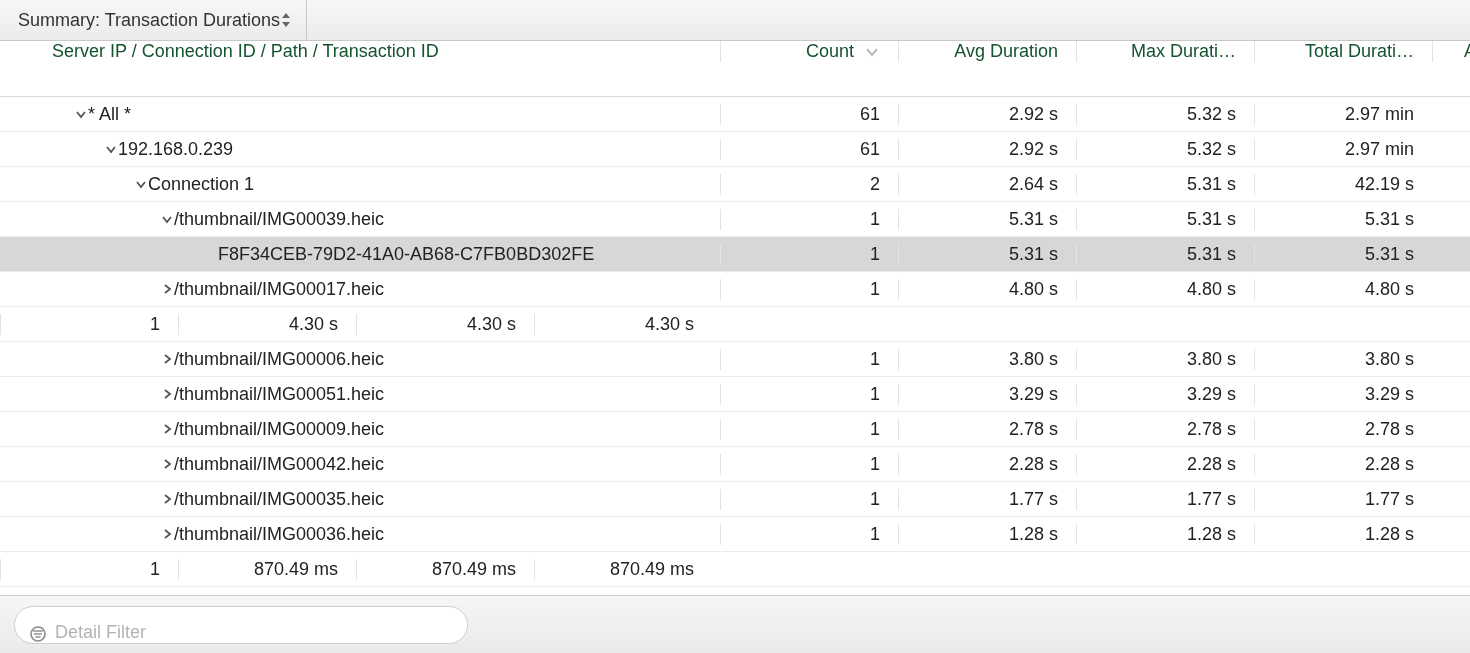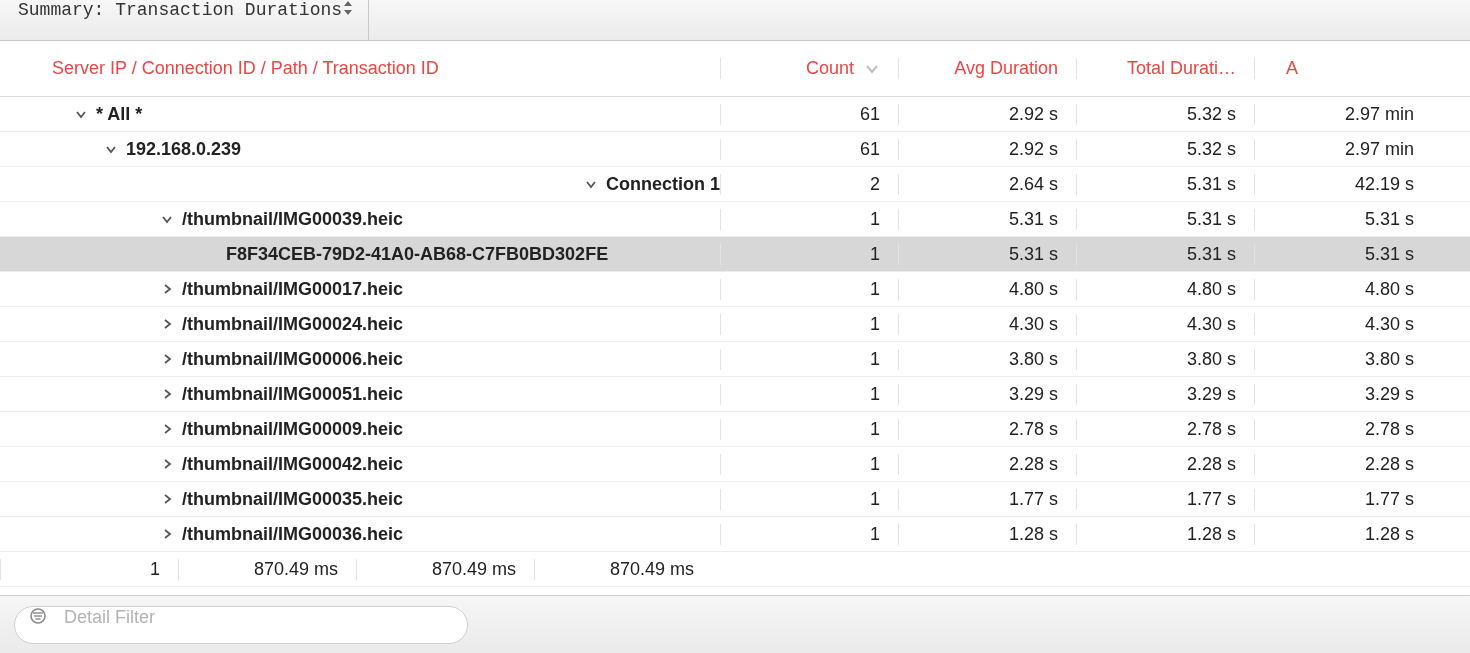"Summary: Transaction Durations" .summary-btn { align-items: none -> center; font-family: Liberation Mono, monospace -> none }
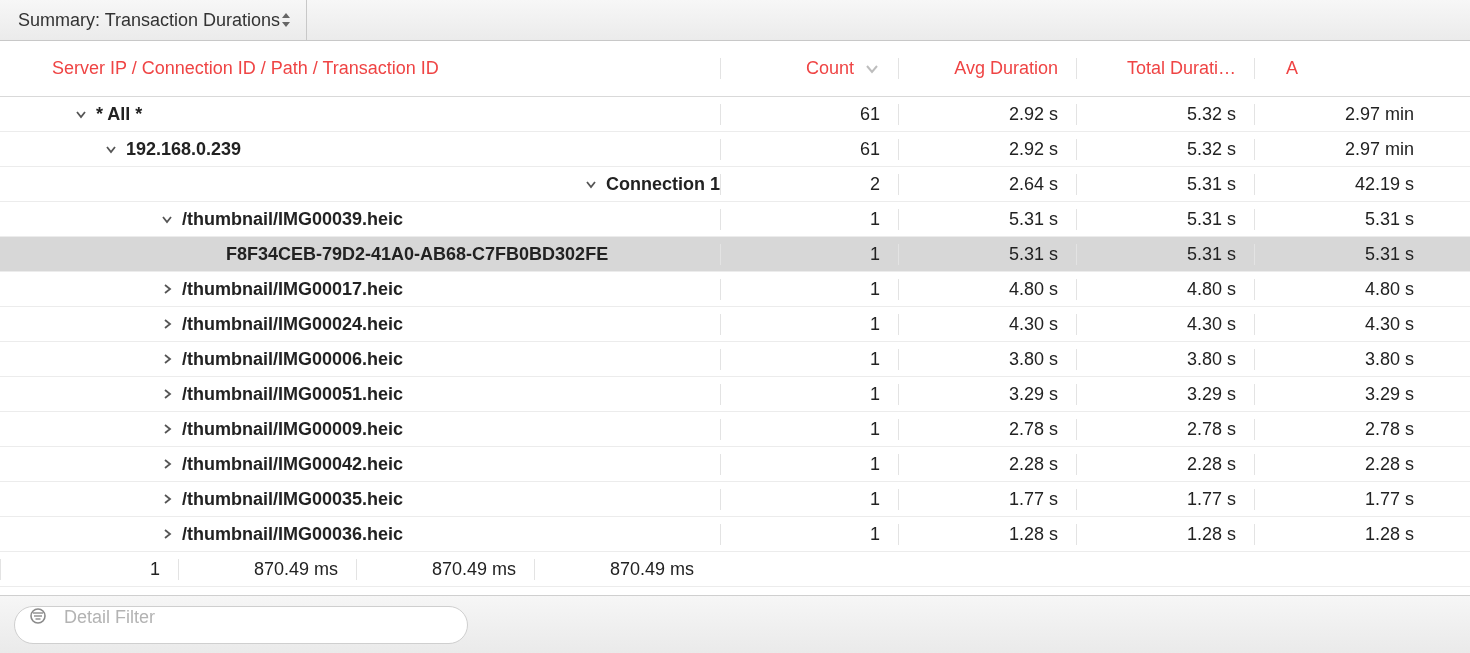"Server IP / Connection ID" .header-row { align-items: center -> flex-start; color: #ef4444 -> #14532d }
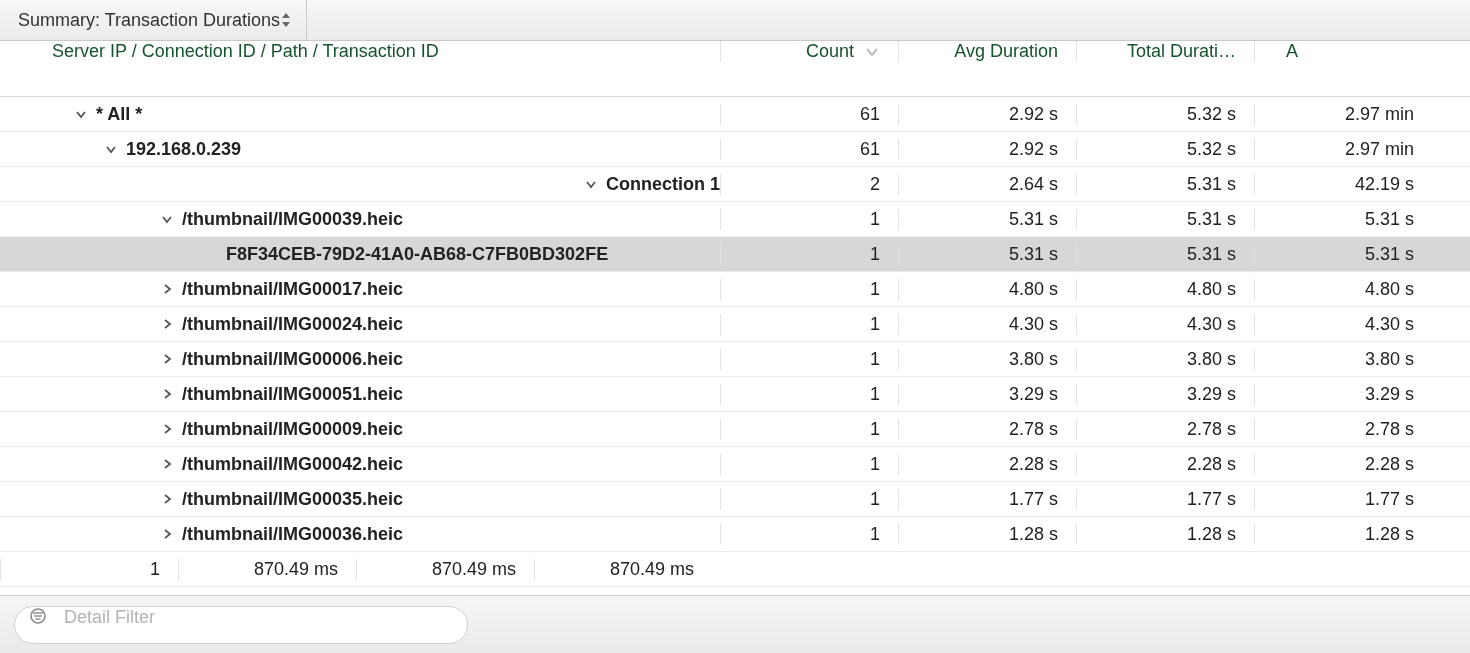"Max Durati…" div.col { html: none -> <div> <span>Max Durati…</span> </div> }
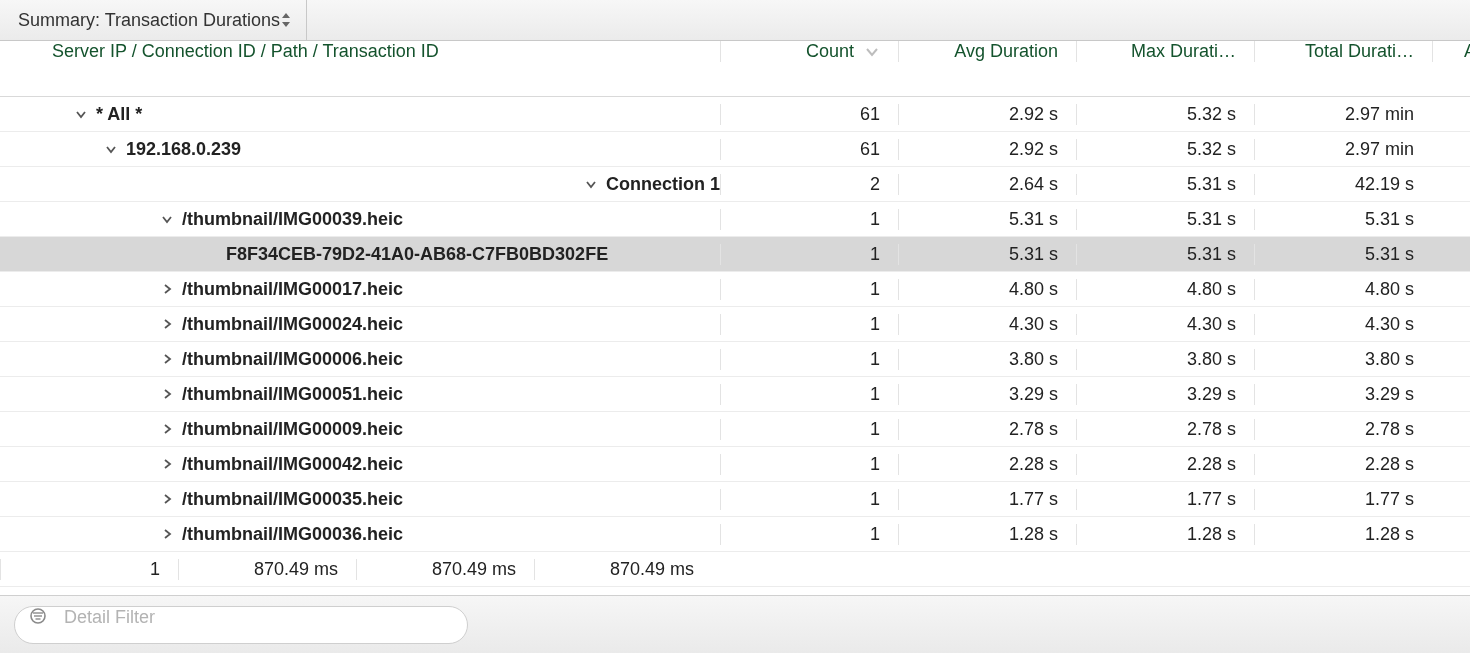"* All *" .row .label-cell { font-weight: bold -> none; gap: 8px -> 0 }
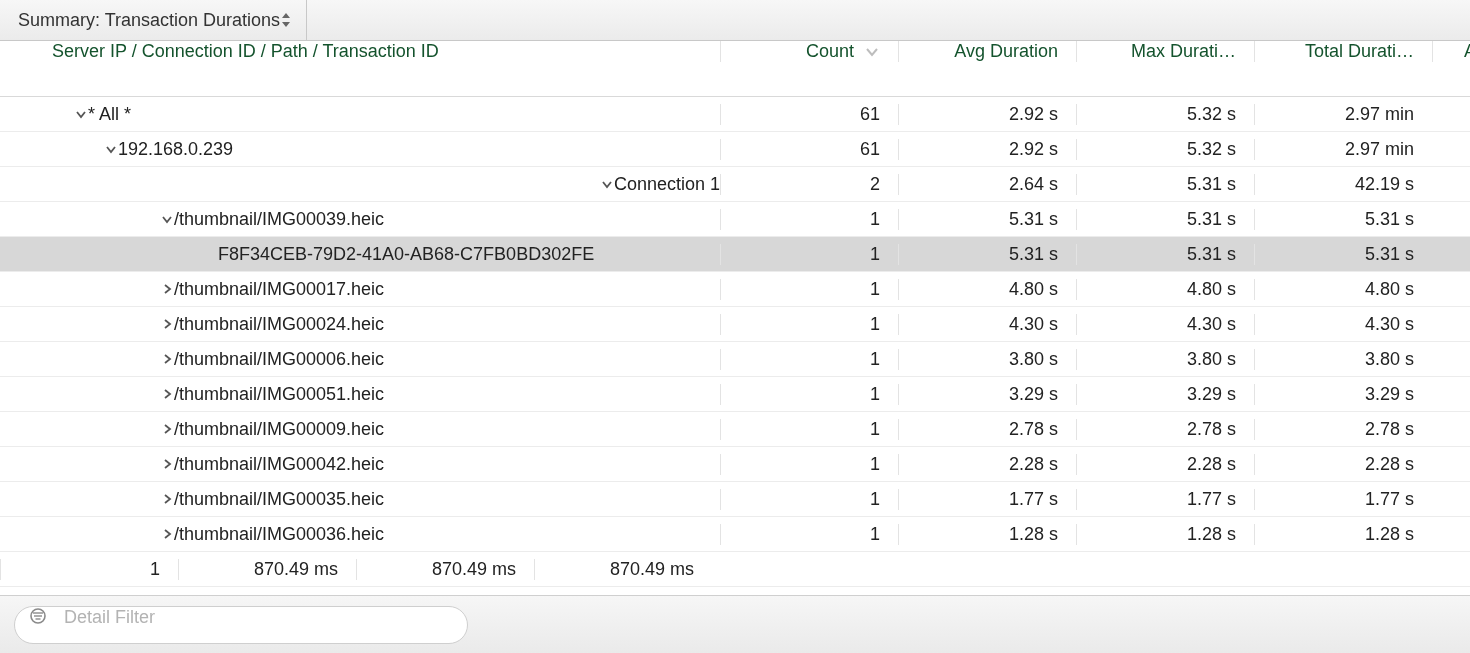"Connection 1" .indent-2 { justify-content: flex-end -> none }
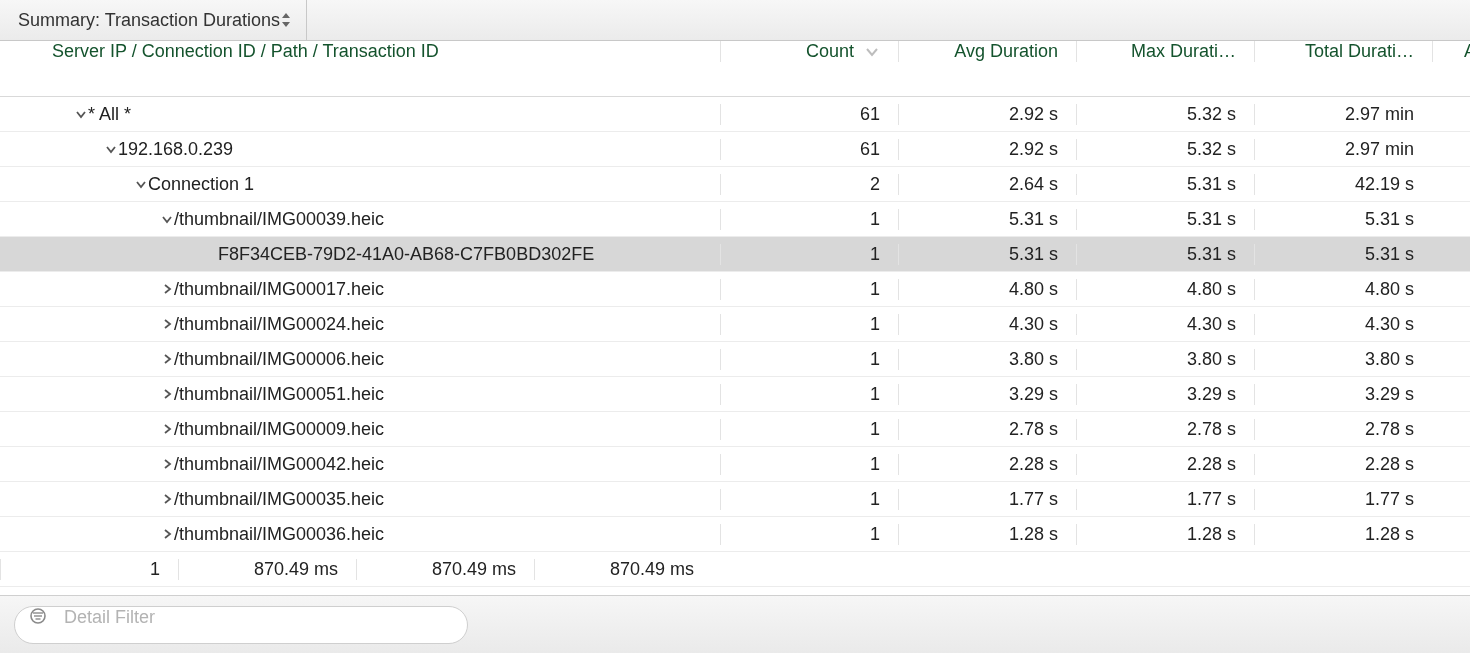"/thumbnail/IMG00024.heic" div.col { html: <div> <div> <span> <svg> <path></path> </svg> </span> <span>/thumbnail/IMG00024.heic</span> </div> </div> -> none }
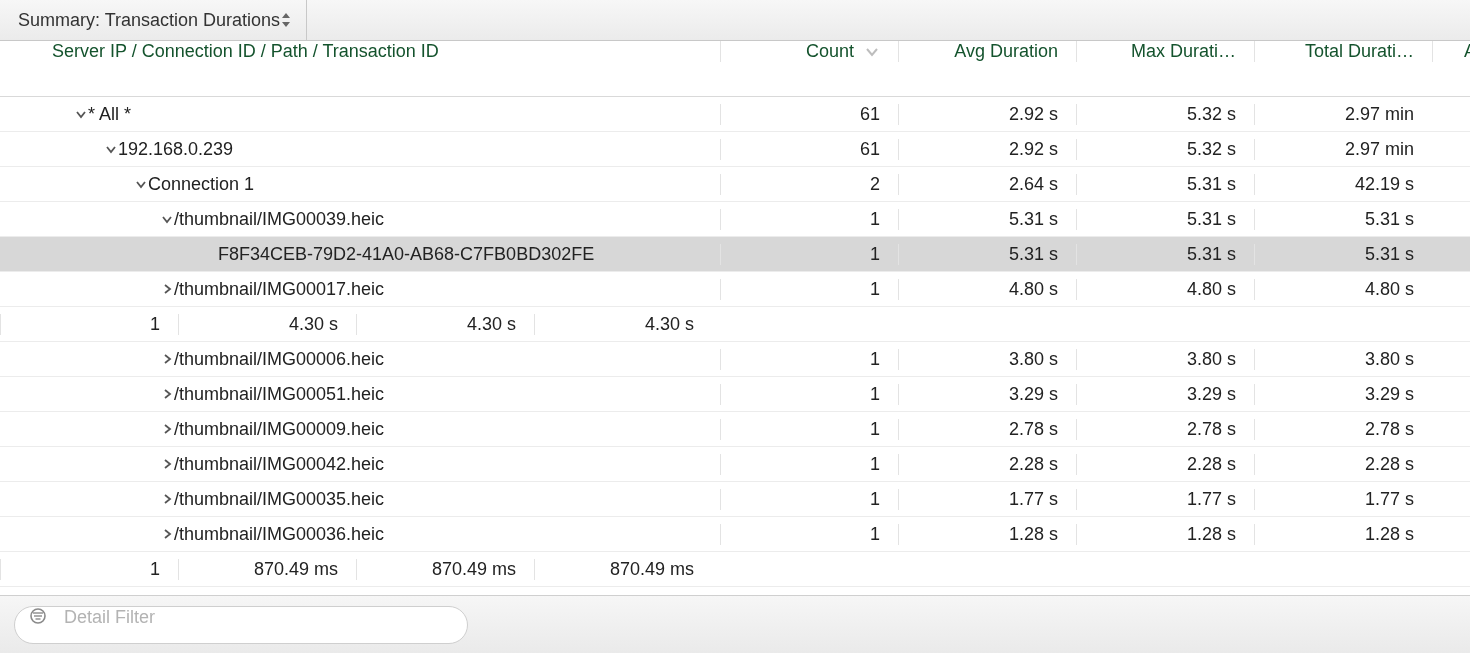"Detail Filter" .filter-wrap { align-items: flex-start -> flex-end; gap: 17px -> 8px }
